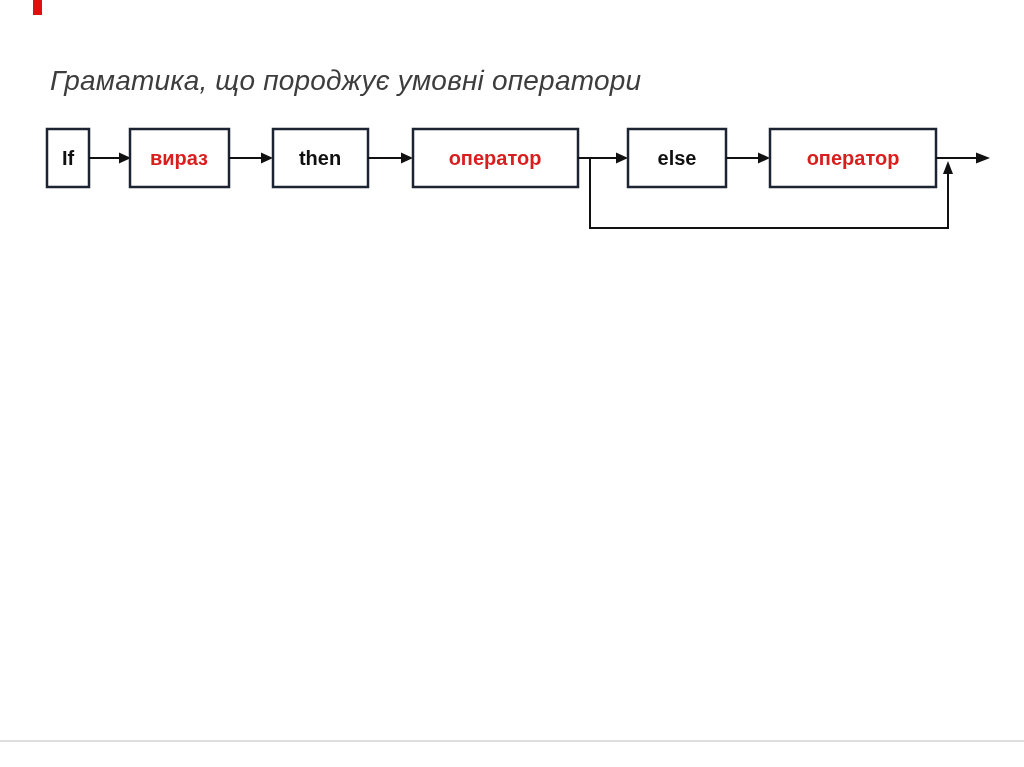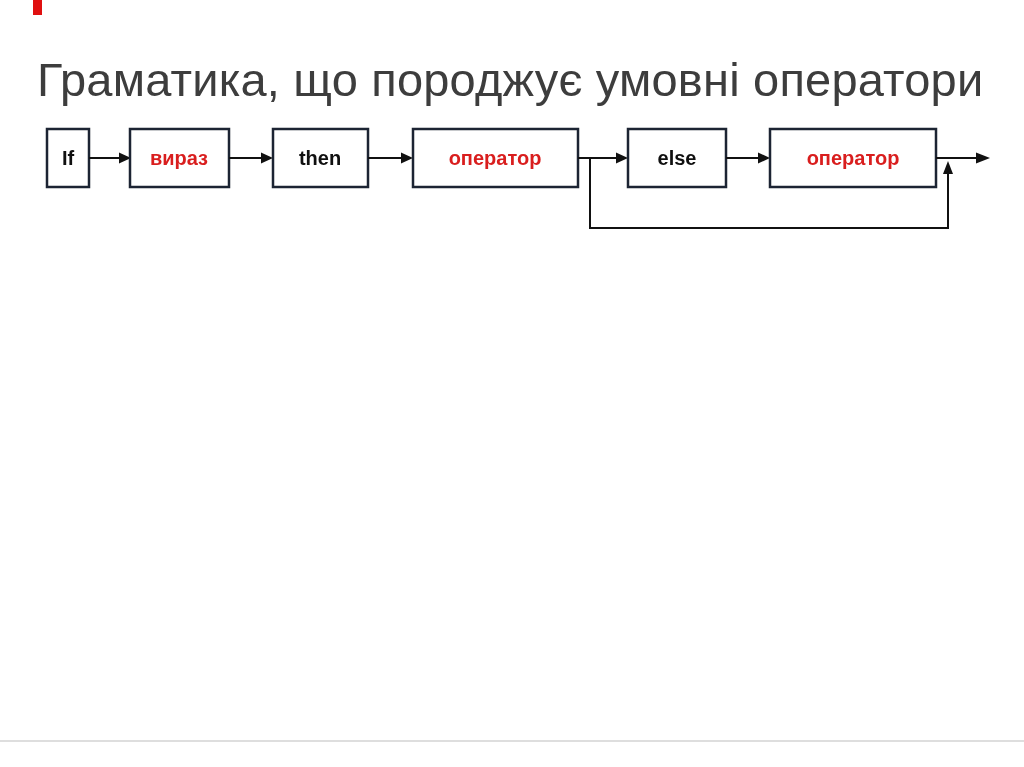"Граматика, що породжує умовні оператори" .slide-title { font-size: 47px -> 28px; font-style: none -> italic; margin: 0 -> 13px }
